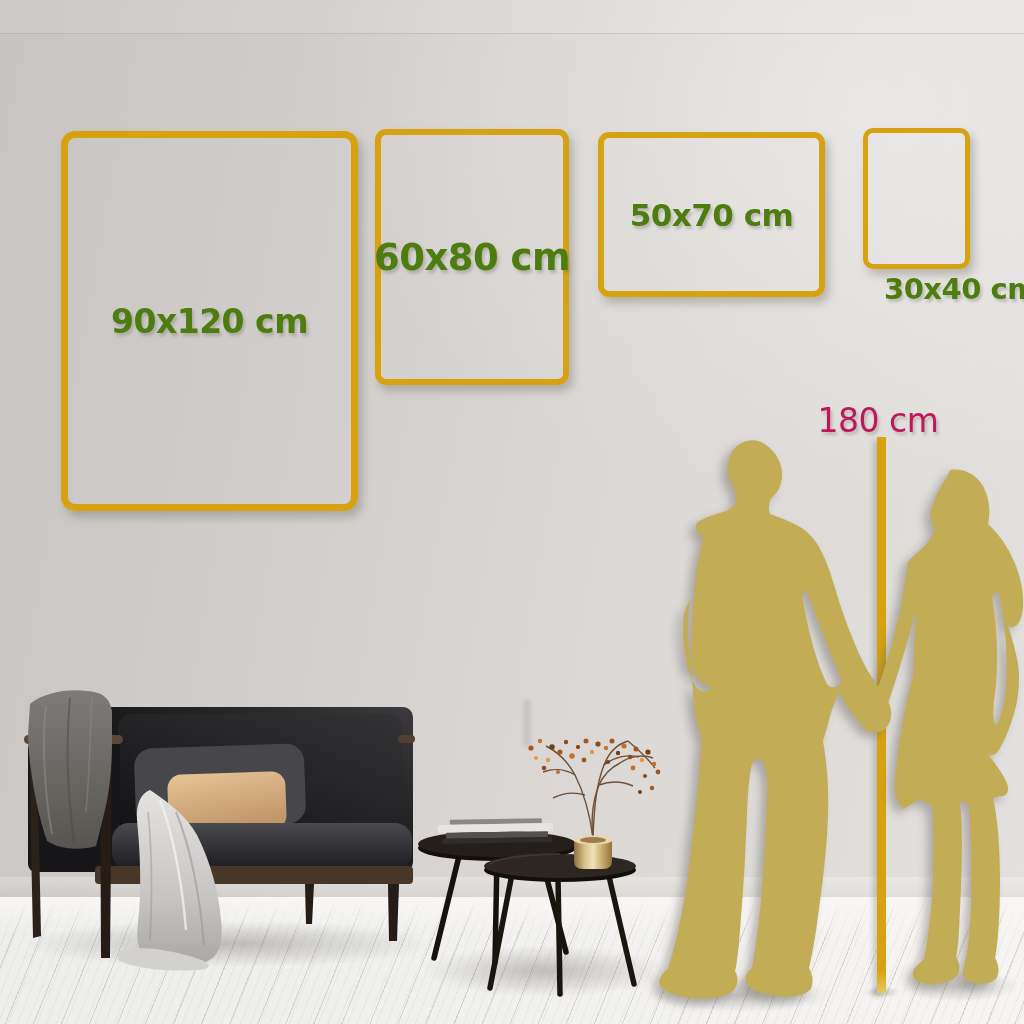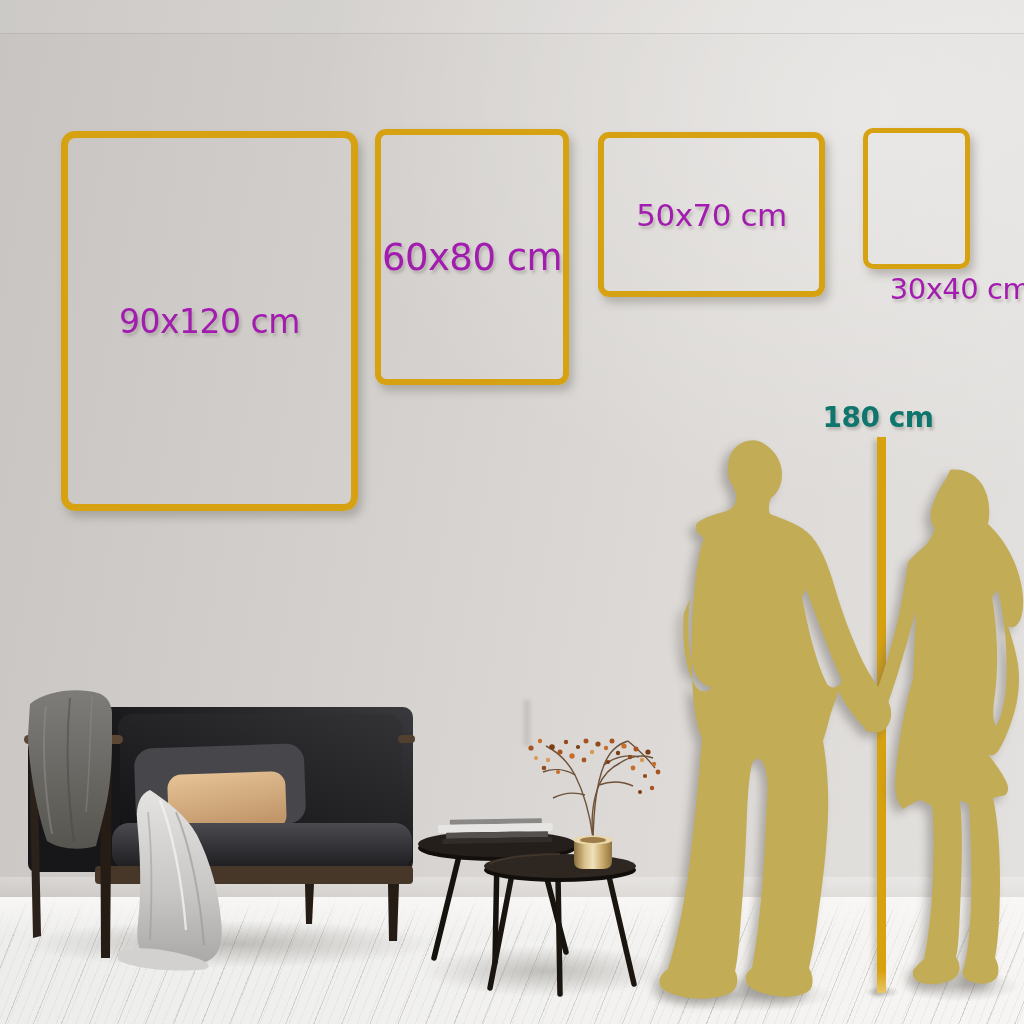"50x70 cm" .size-label { color: #a21caf -> #4d7c0f; font-weight: normal -> bold }
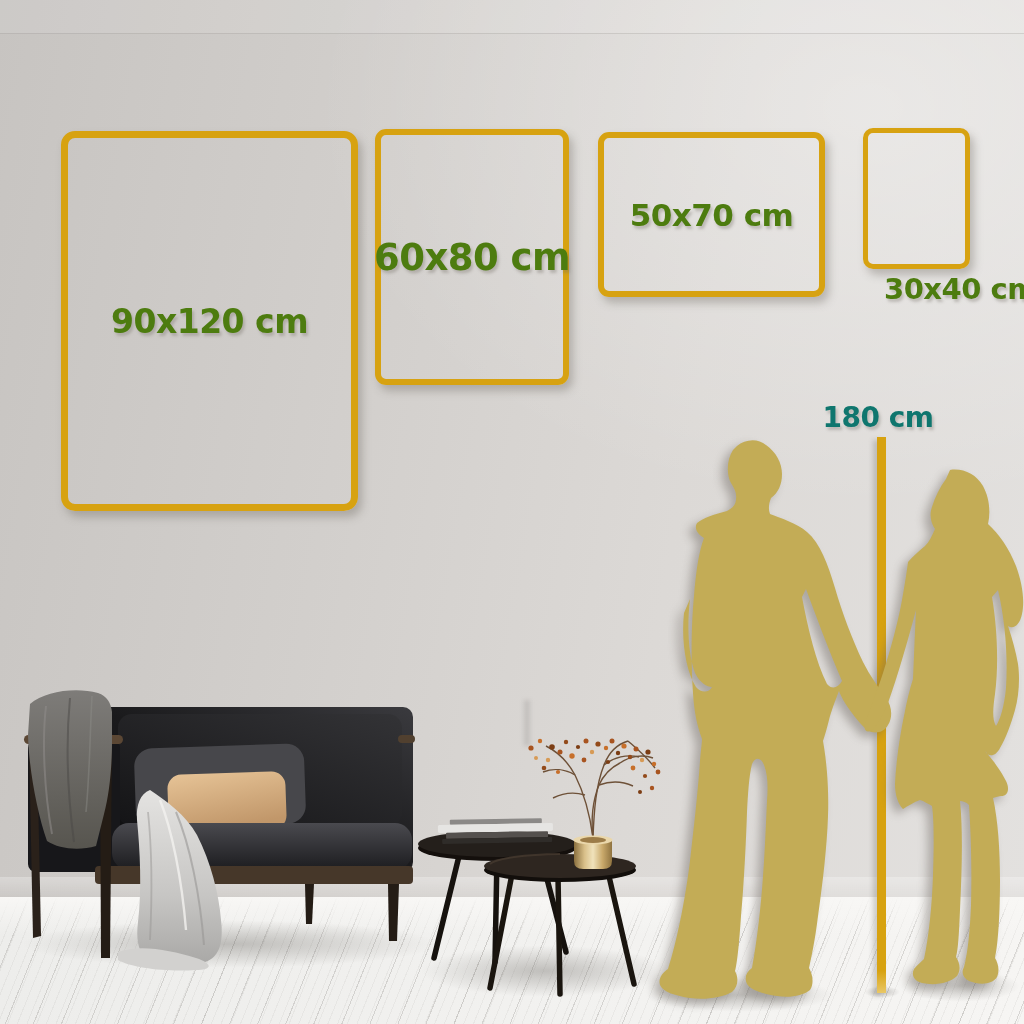"180 cm" .height-label { color: #0f766e -> #be185d; font-size: 28px -> 33px; font-weight: bold -> normal }
